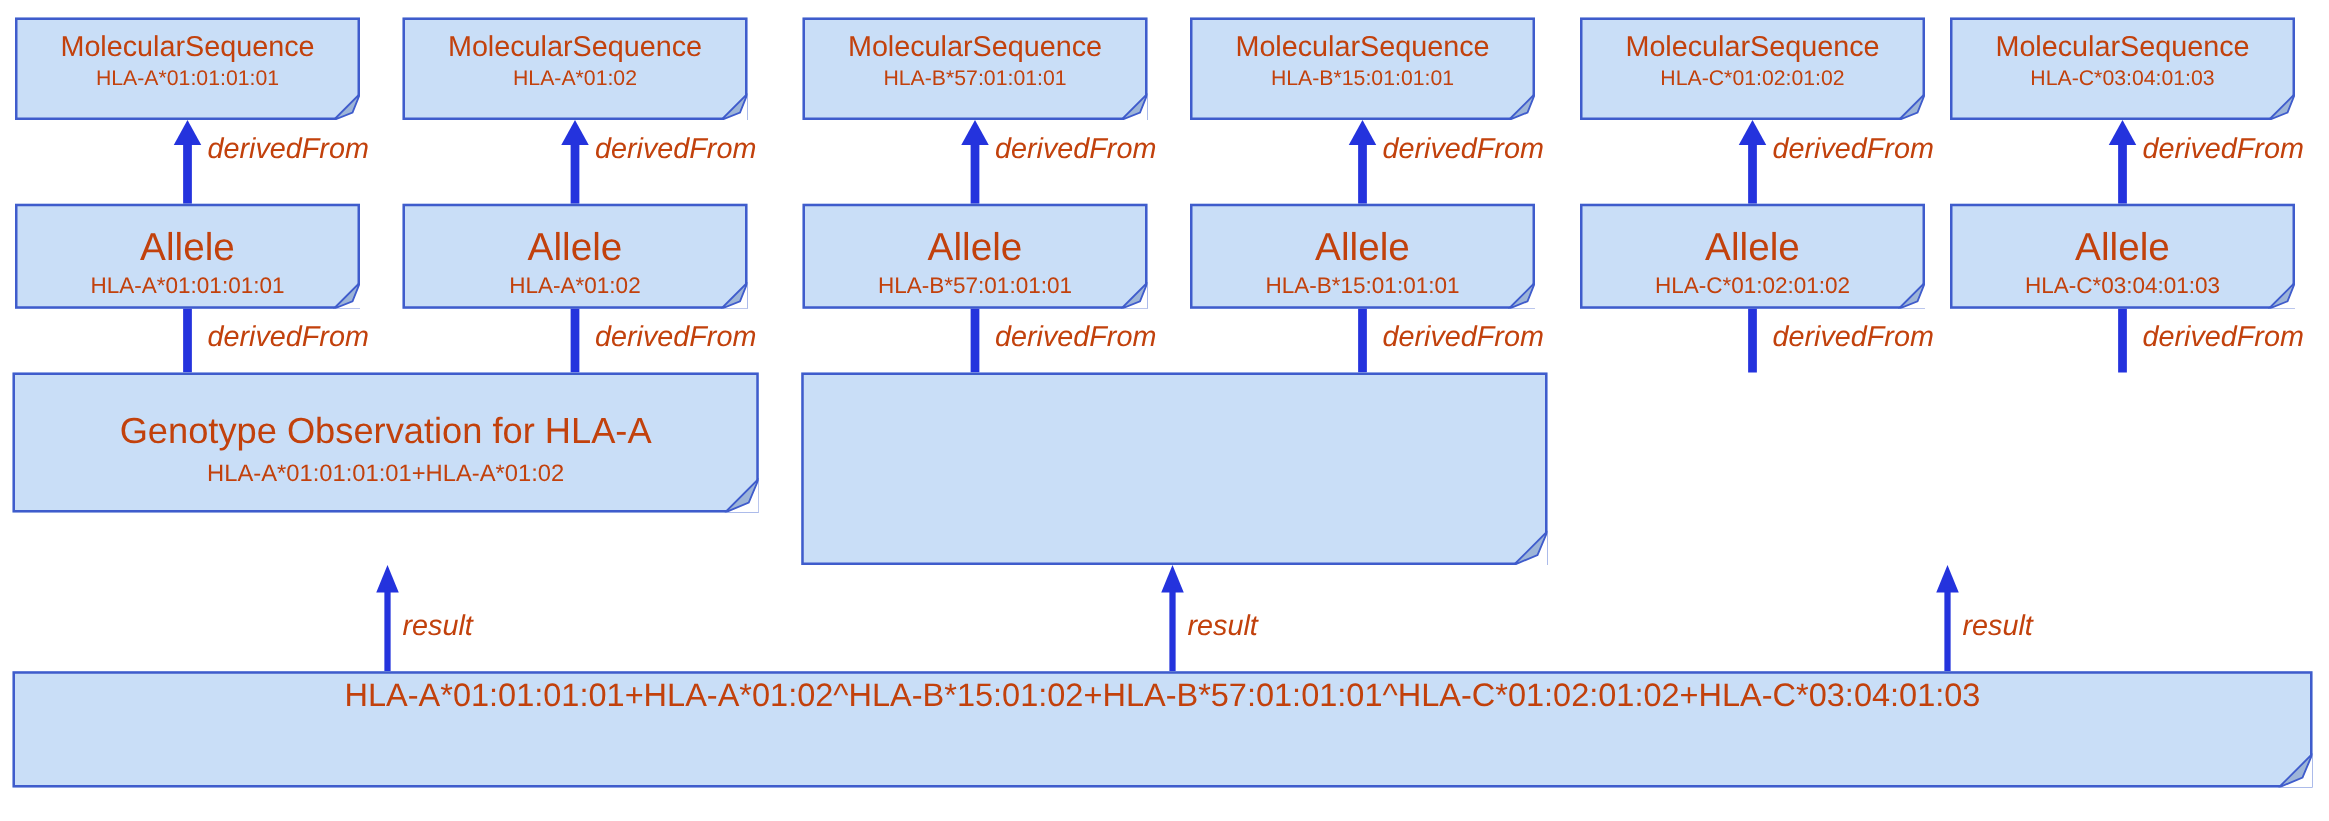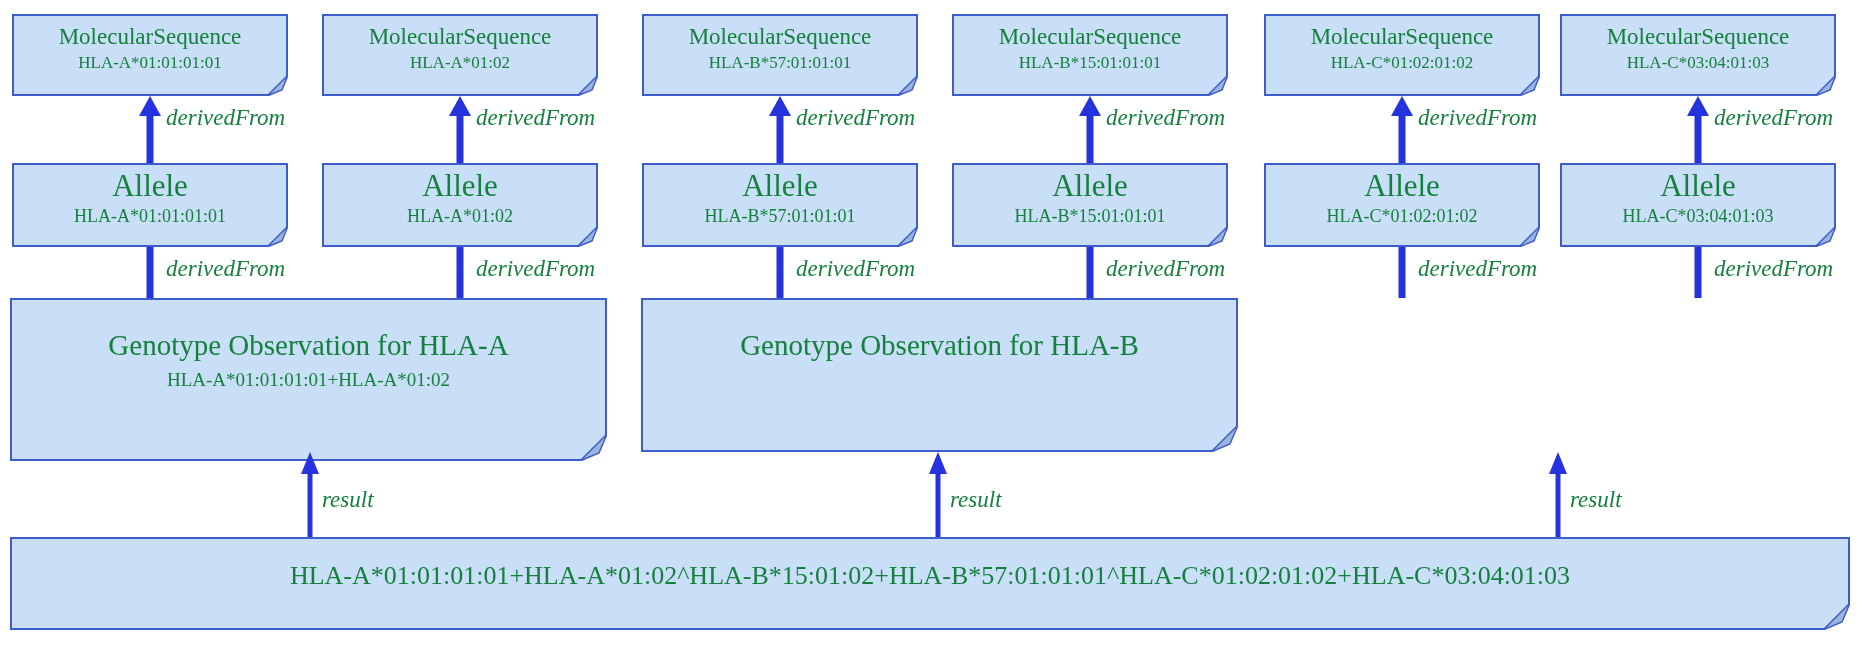"MolecularSequence" #canvas { color: #15803d -> #c2410c; font-family: Liberation Serif, serif -> Liberation Sans, sans-serif }
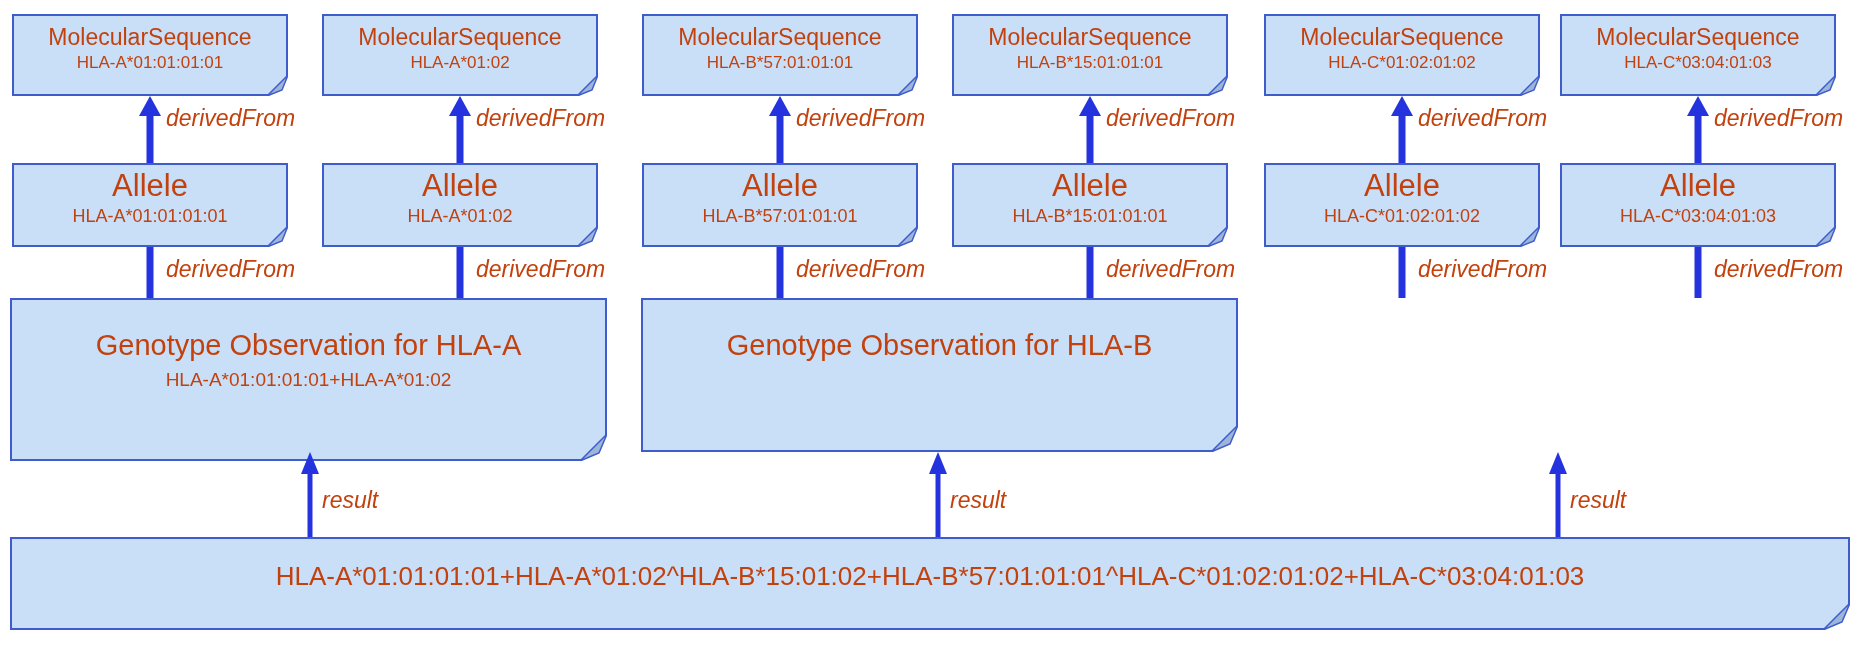"Allele" .allele-title { padding-top: 2px -> 14px }
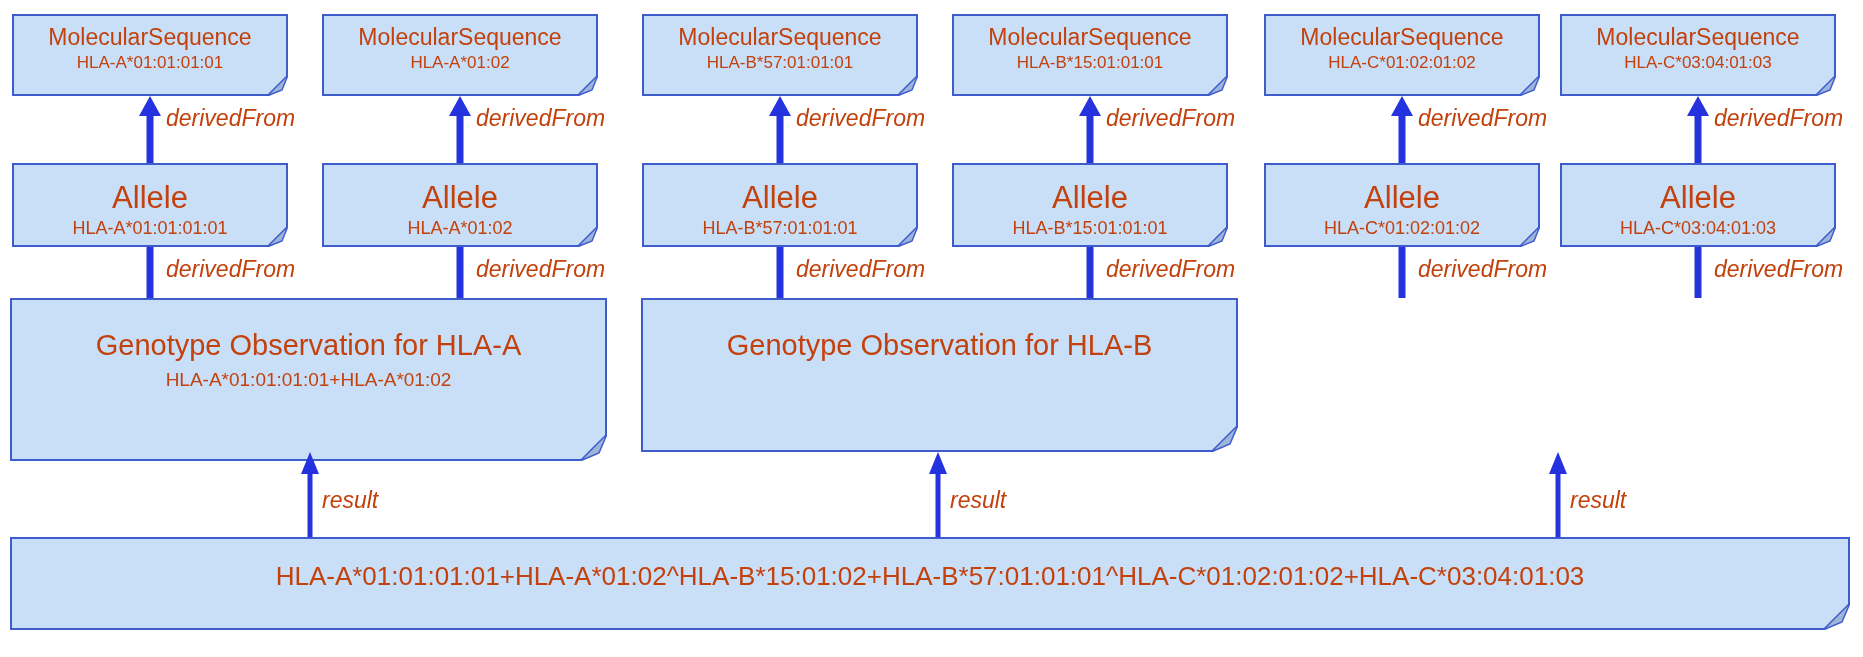"Genotype Observation for HLA-A" div.note { height: 163px -> 112px }
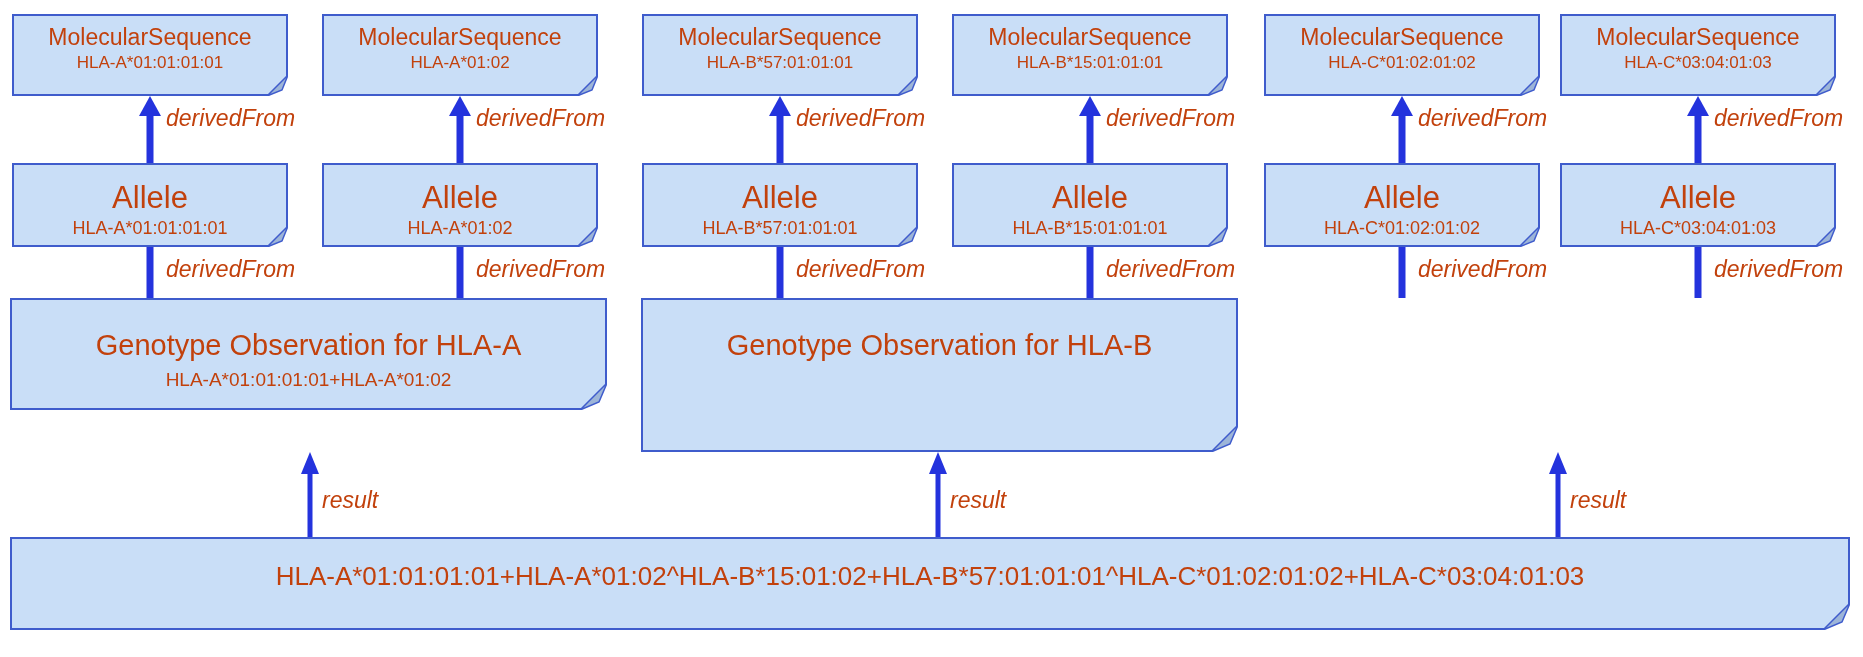"Genotype Observation for HLA-B" div.geno-title { html: <div>Genotype Observation for HLA-B</div> -> none }
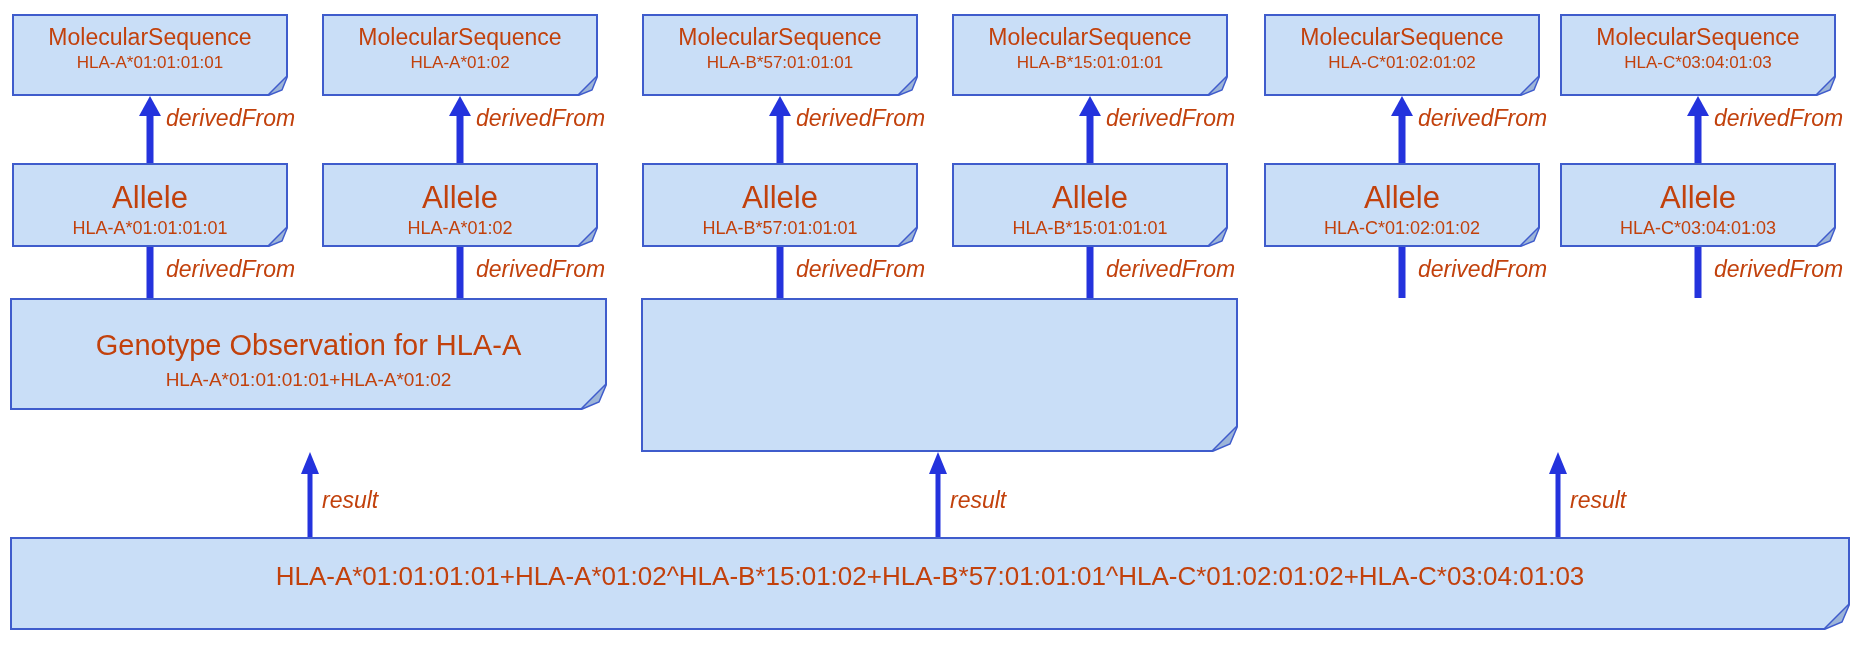"HLA-A*01:01:01:01+HLA-A*01:02^HLA-B*15:0" .report-value { margin-top: 20px -> none }
